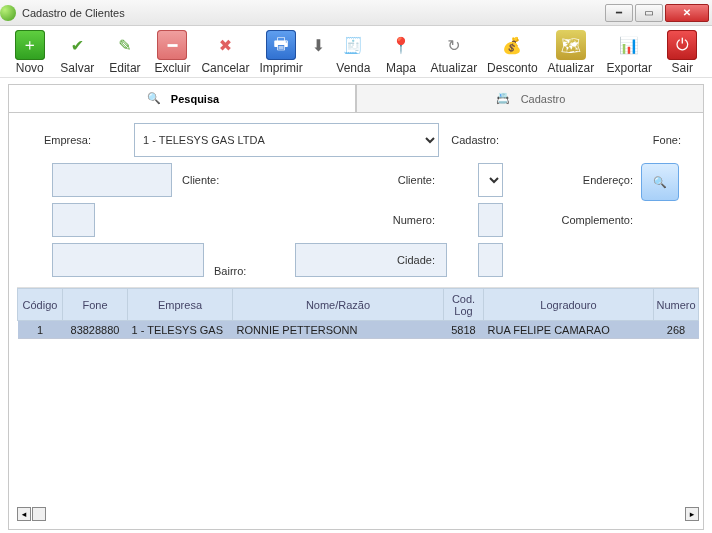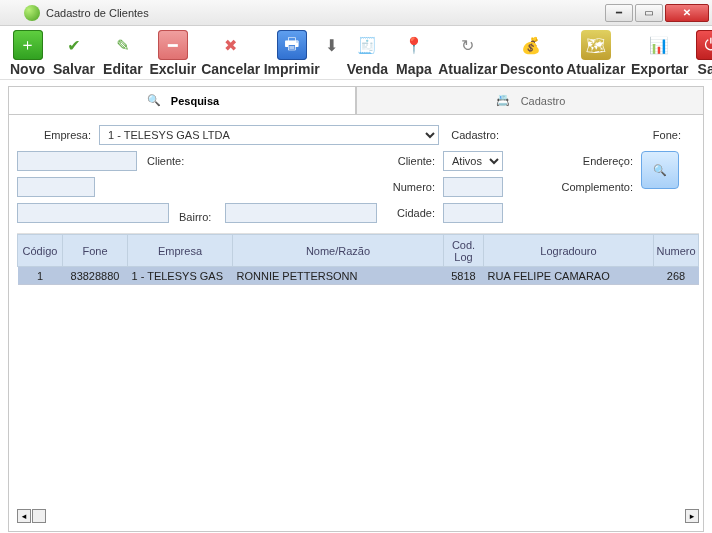"Cadastro de Clientes" .titlebar { padding: 0 3px 0 24px -> 0 3px 0 0 }
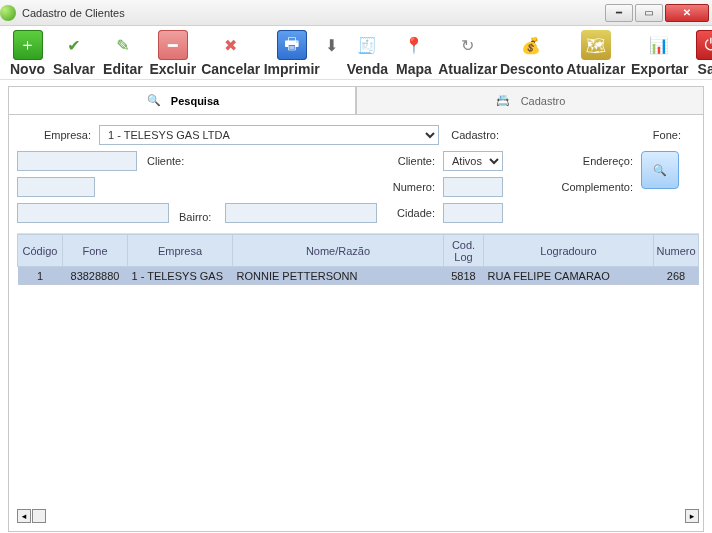"Novo" .tool-btn .lbl { font-size: 14px -> 12px; font-weight: bold -> none }
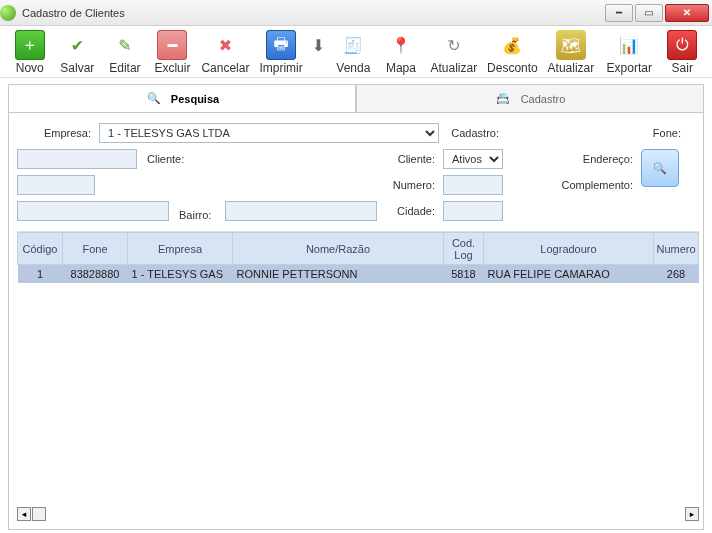"1 - TELESYS GAS LTDA" .form-grid input, .form-grid select { height: 20px -> 34px; margin-left: none -> 35px }
